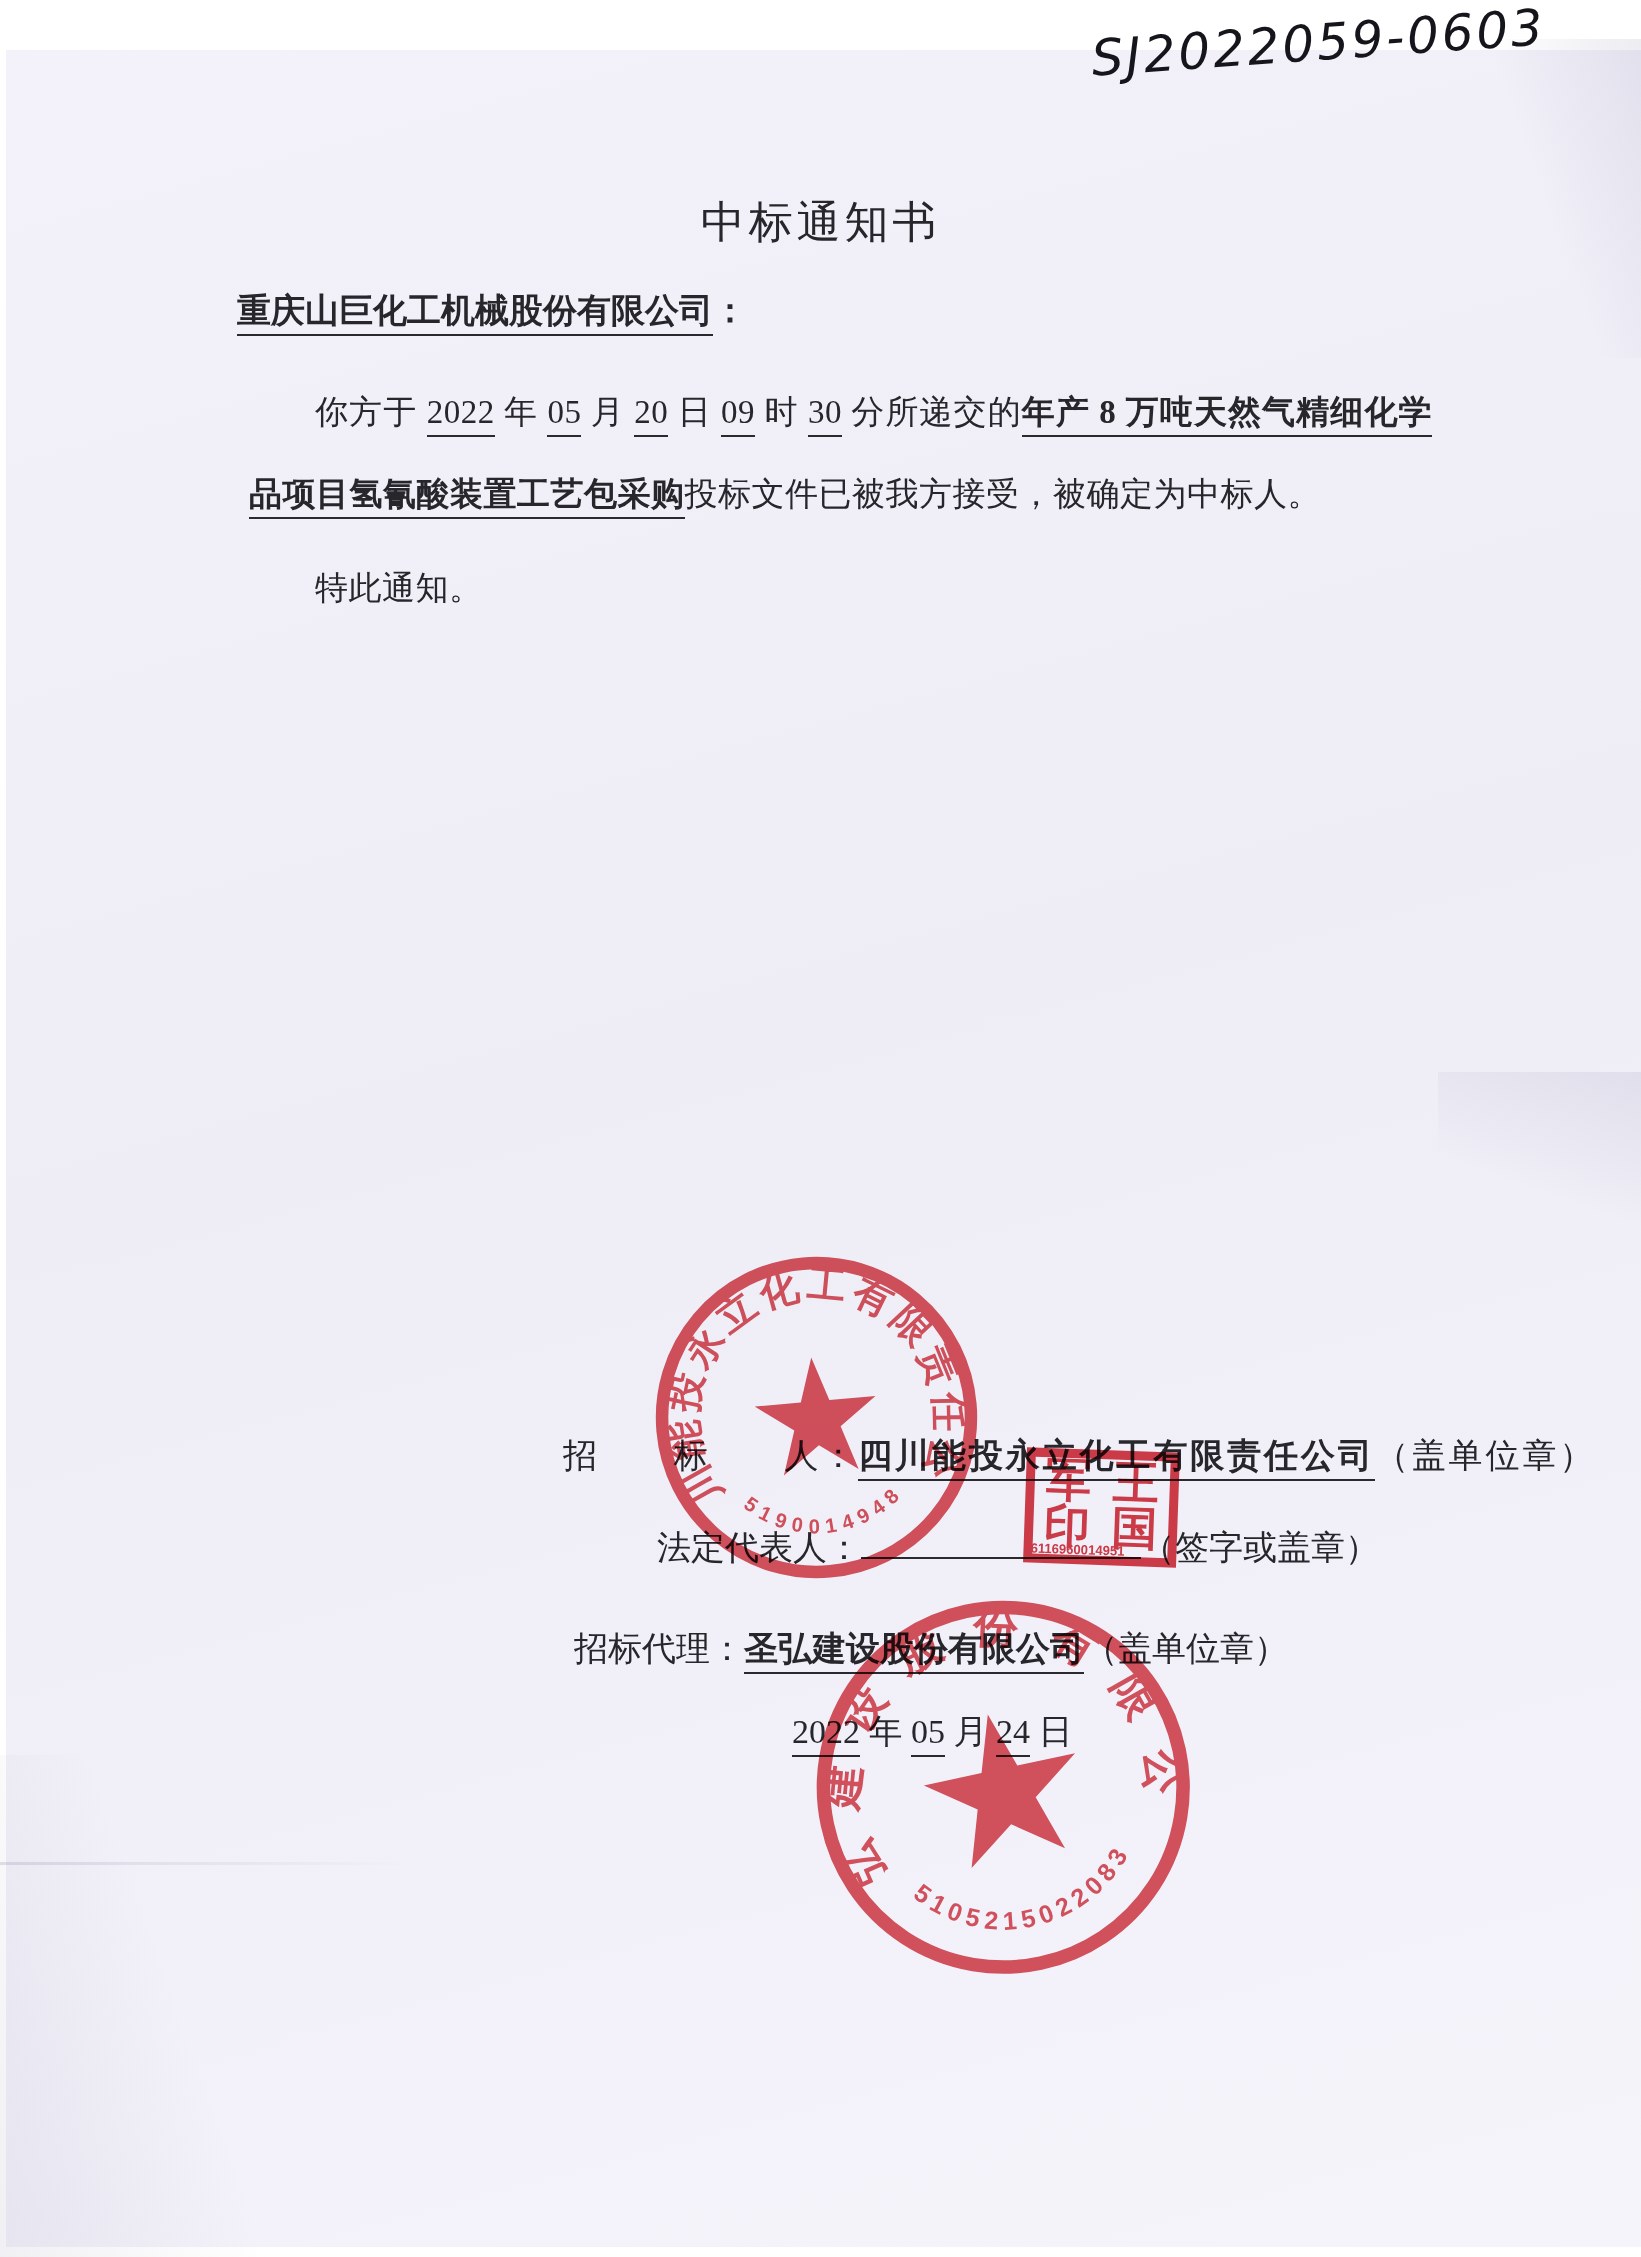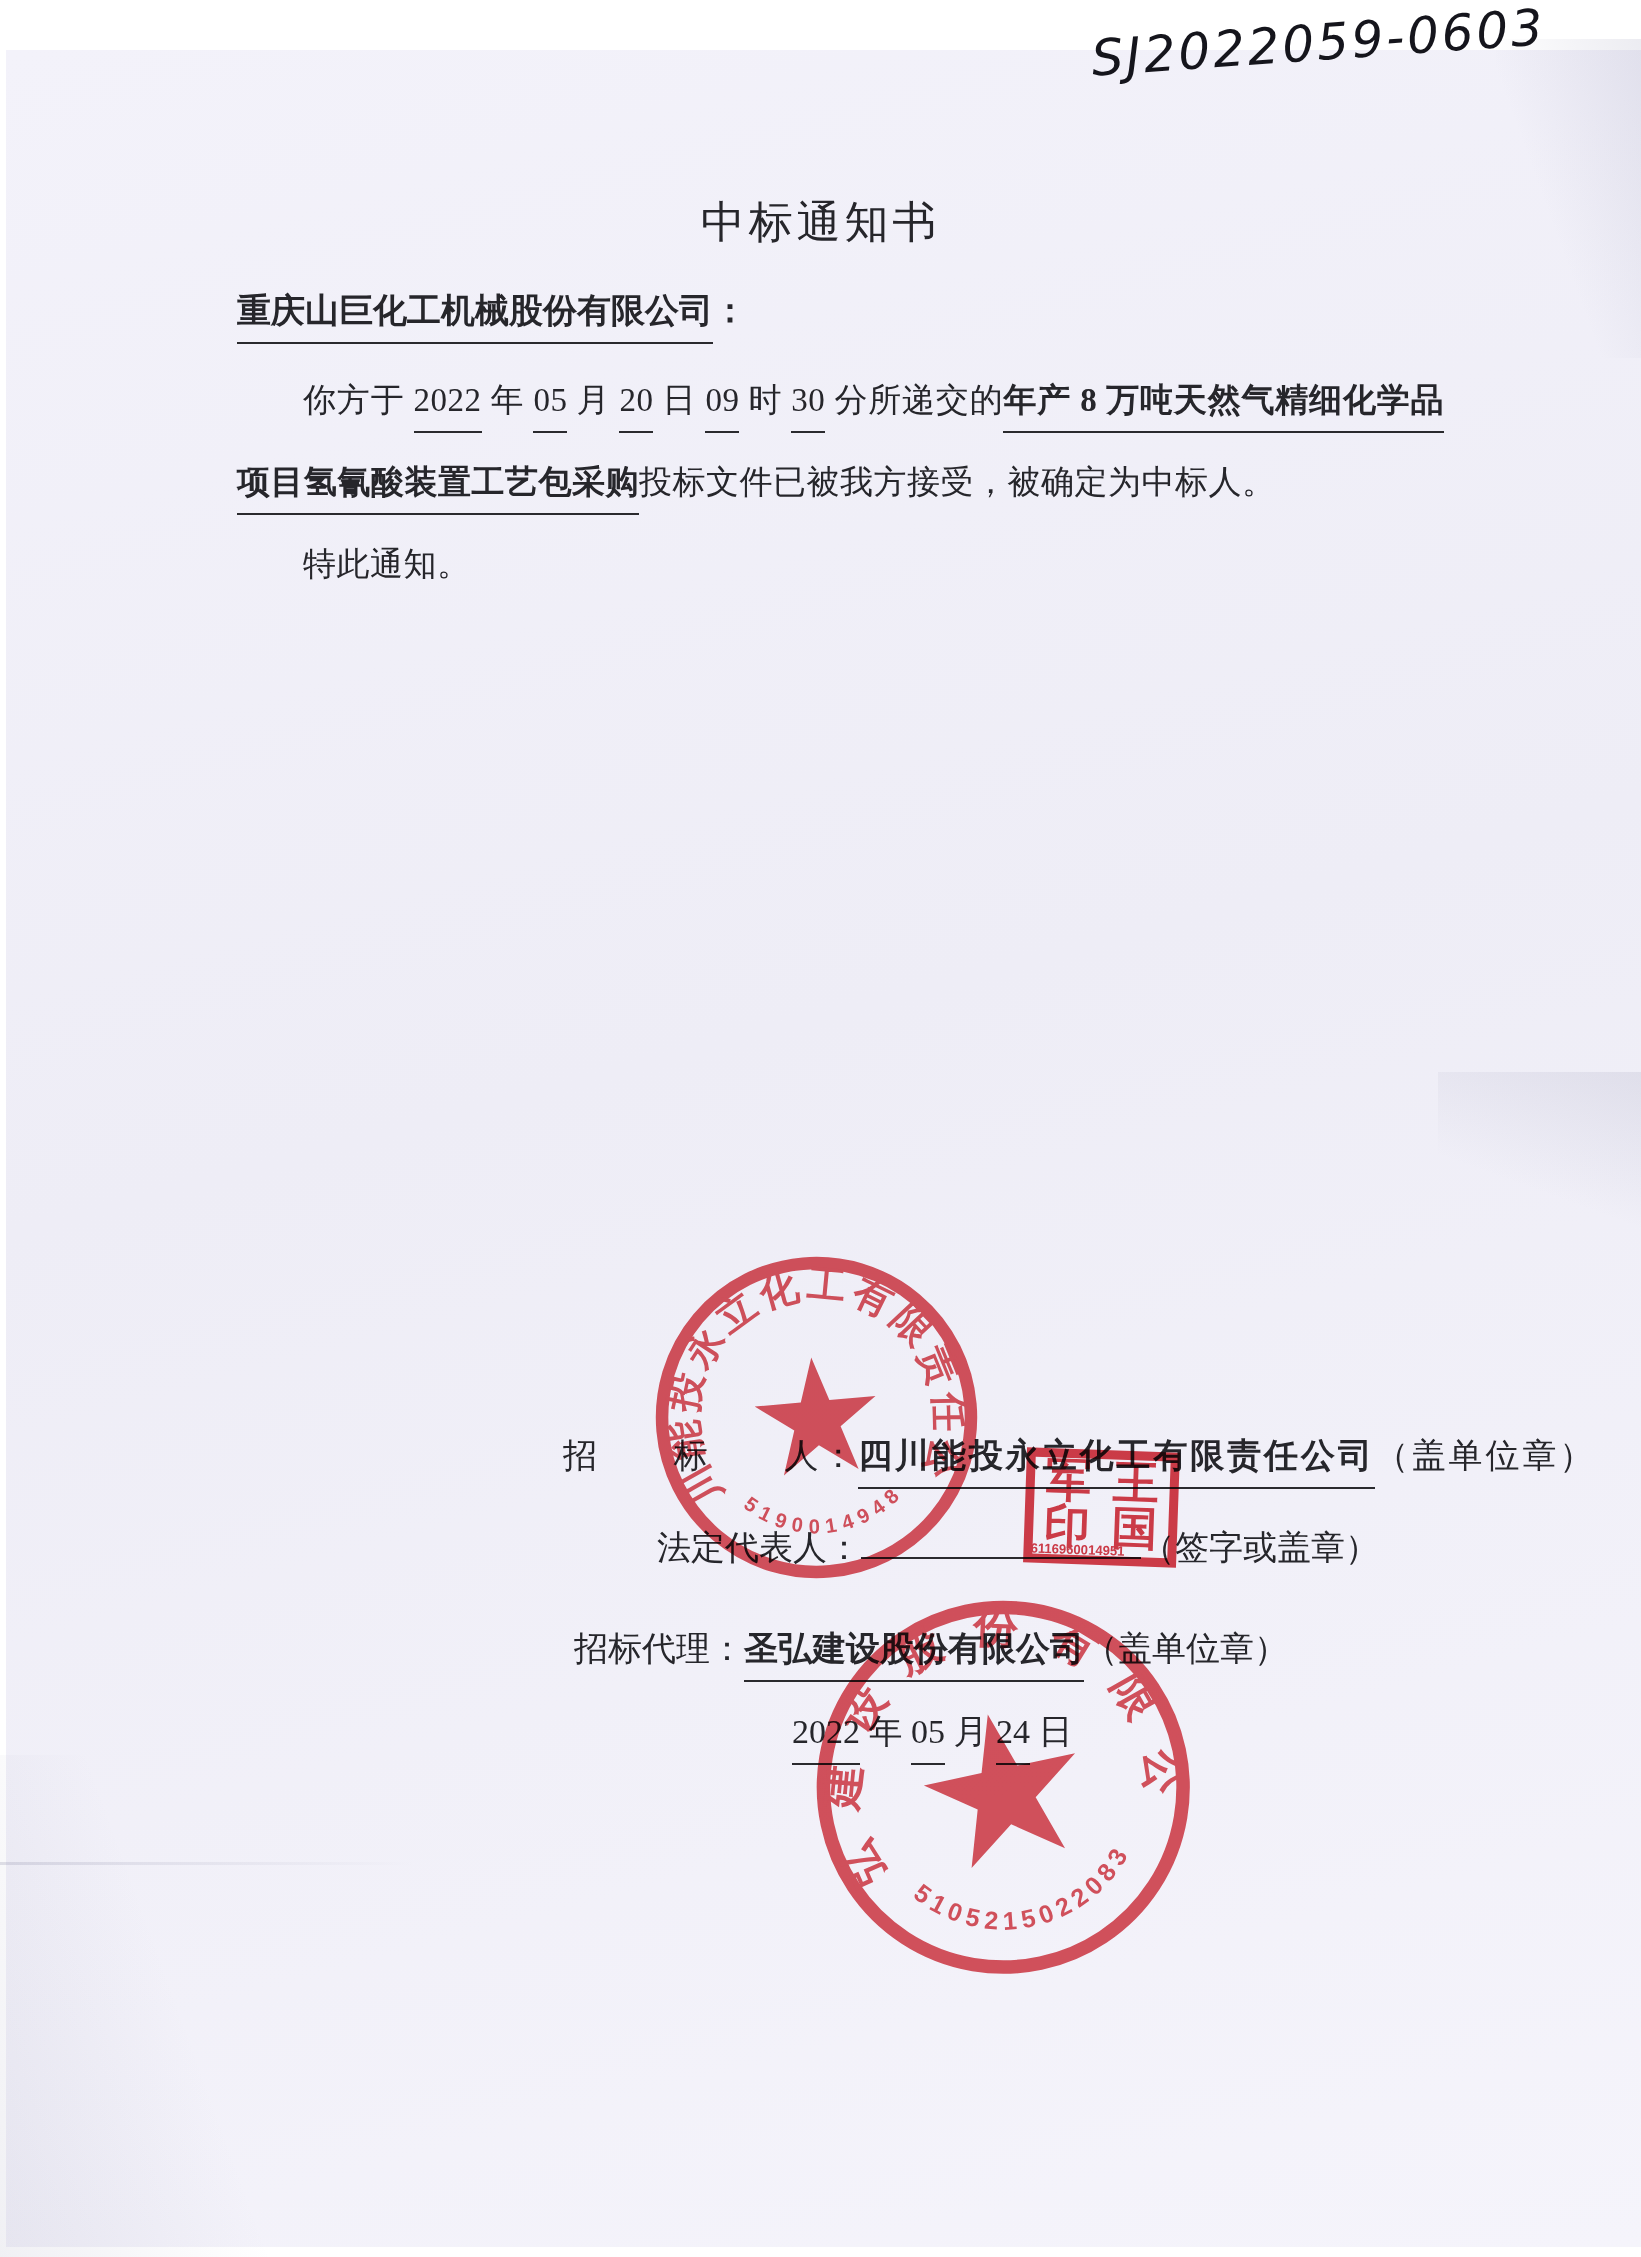"重庆山巨化工机械股份有限公司" .u { padding-bottom: 13px -> 5px }
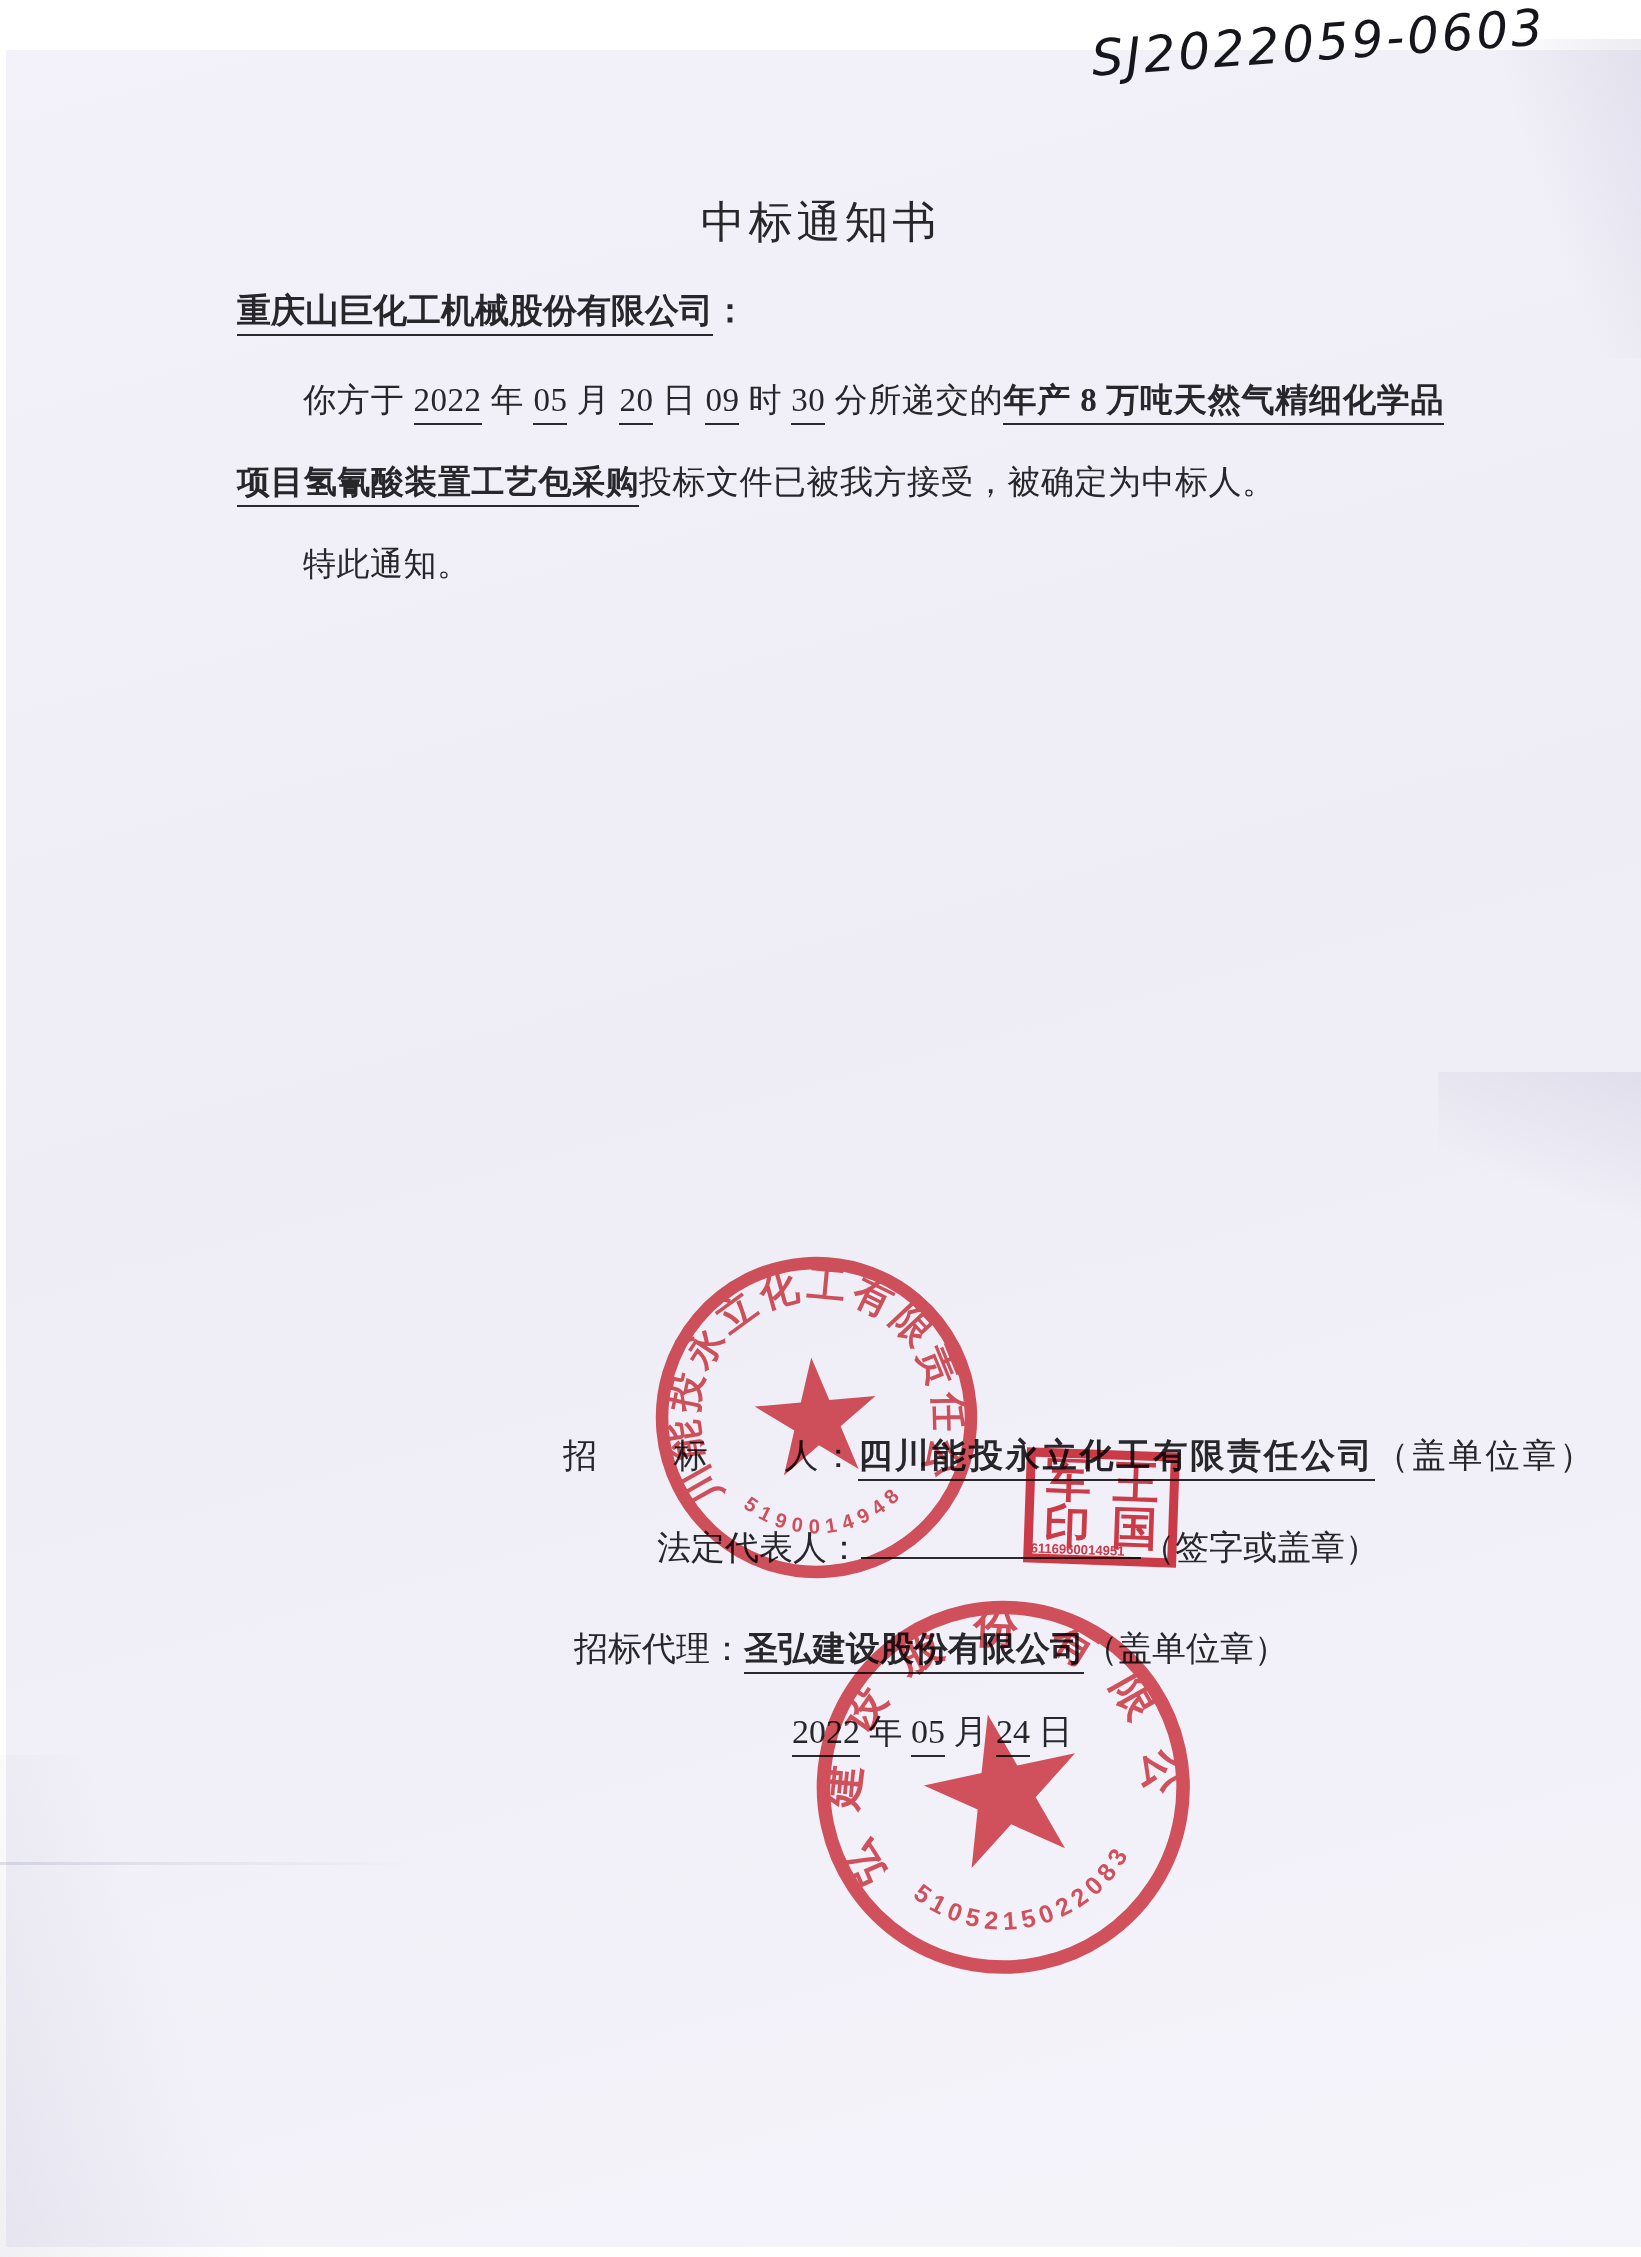"你方于 2022 年 05 月" .content p { margin: 0 -> 12px }
